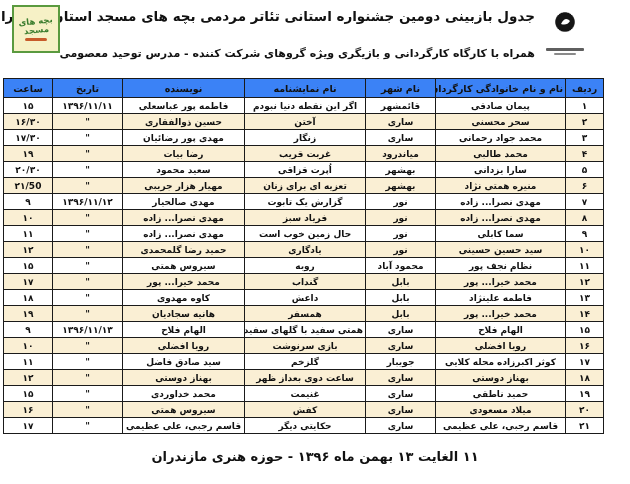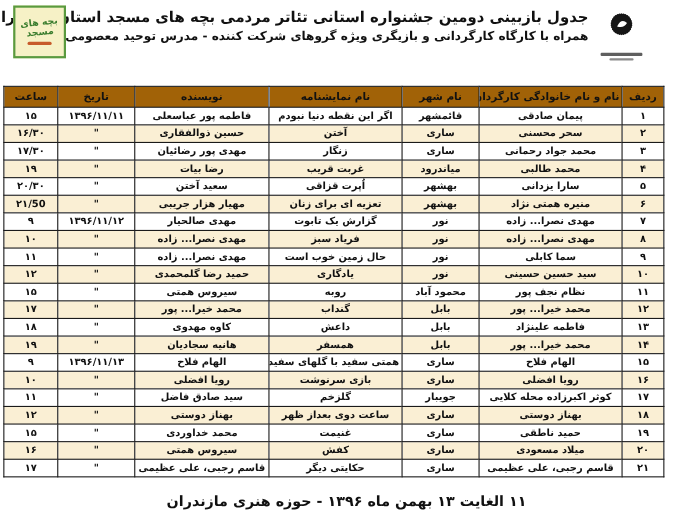"همراه با کارگاه کارگردانی و" .sub-title { margin-top: 2px -> 23px }
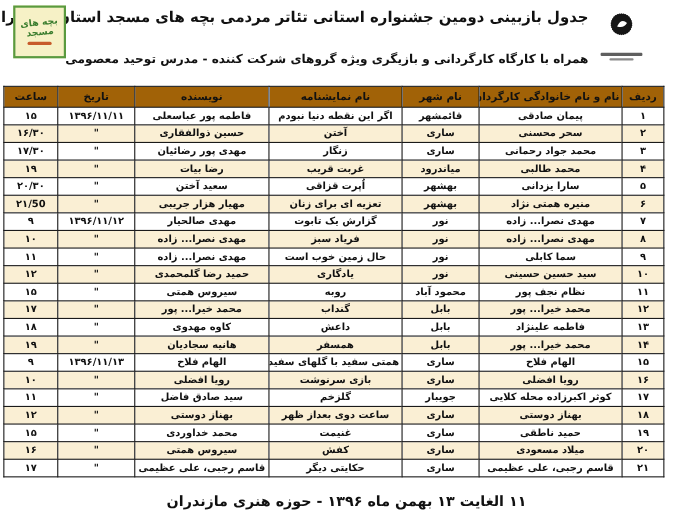"ساعت" .schedule th { background: #a16207 -> #3b82f6 }
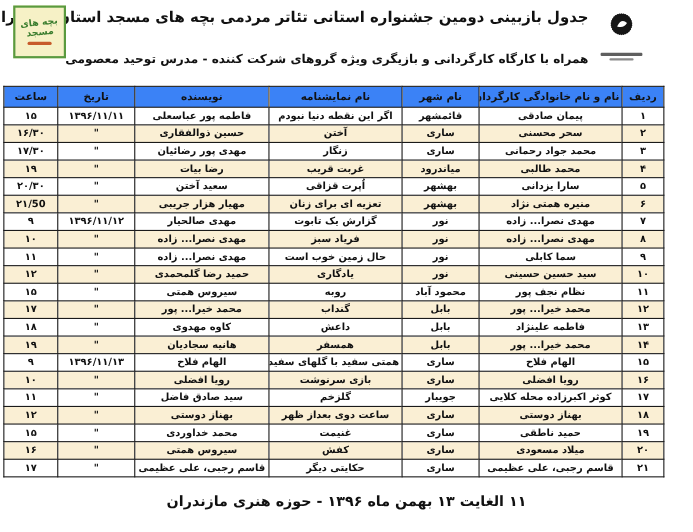"سعید آختن" td.col-writer { text: آختن -> محمود }
